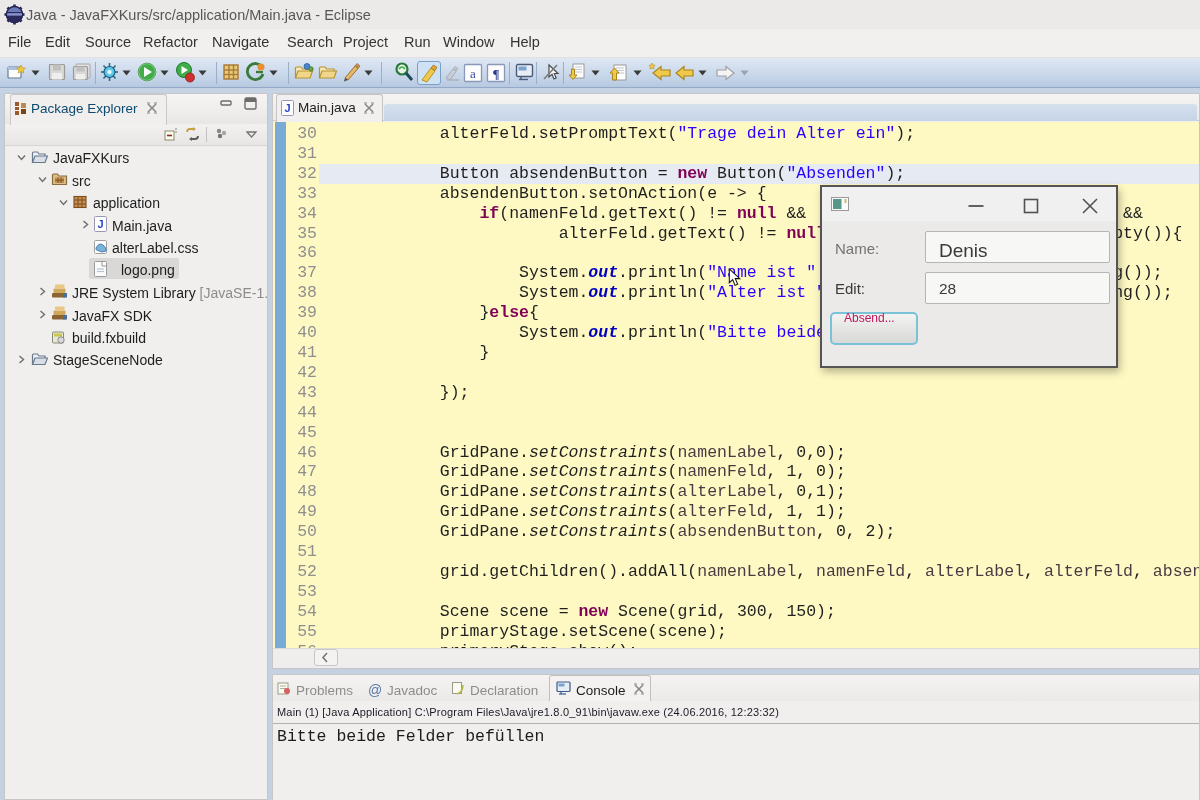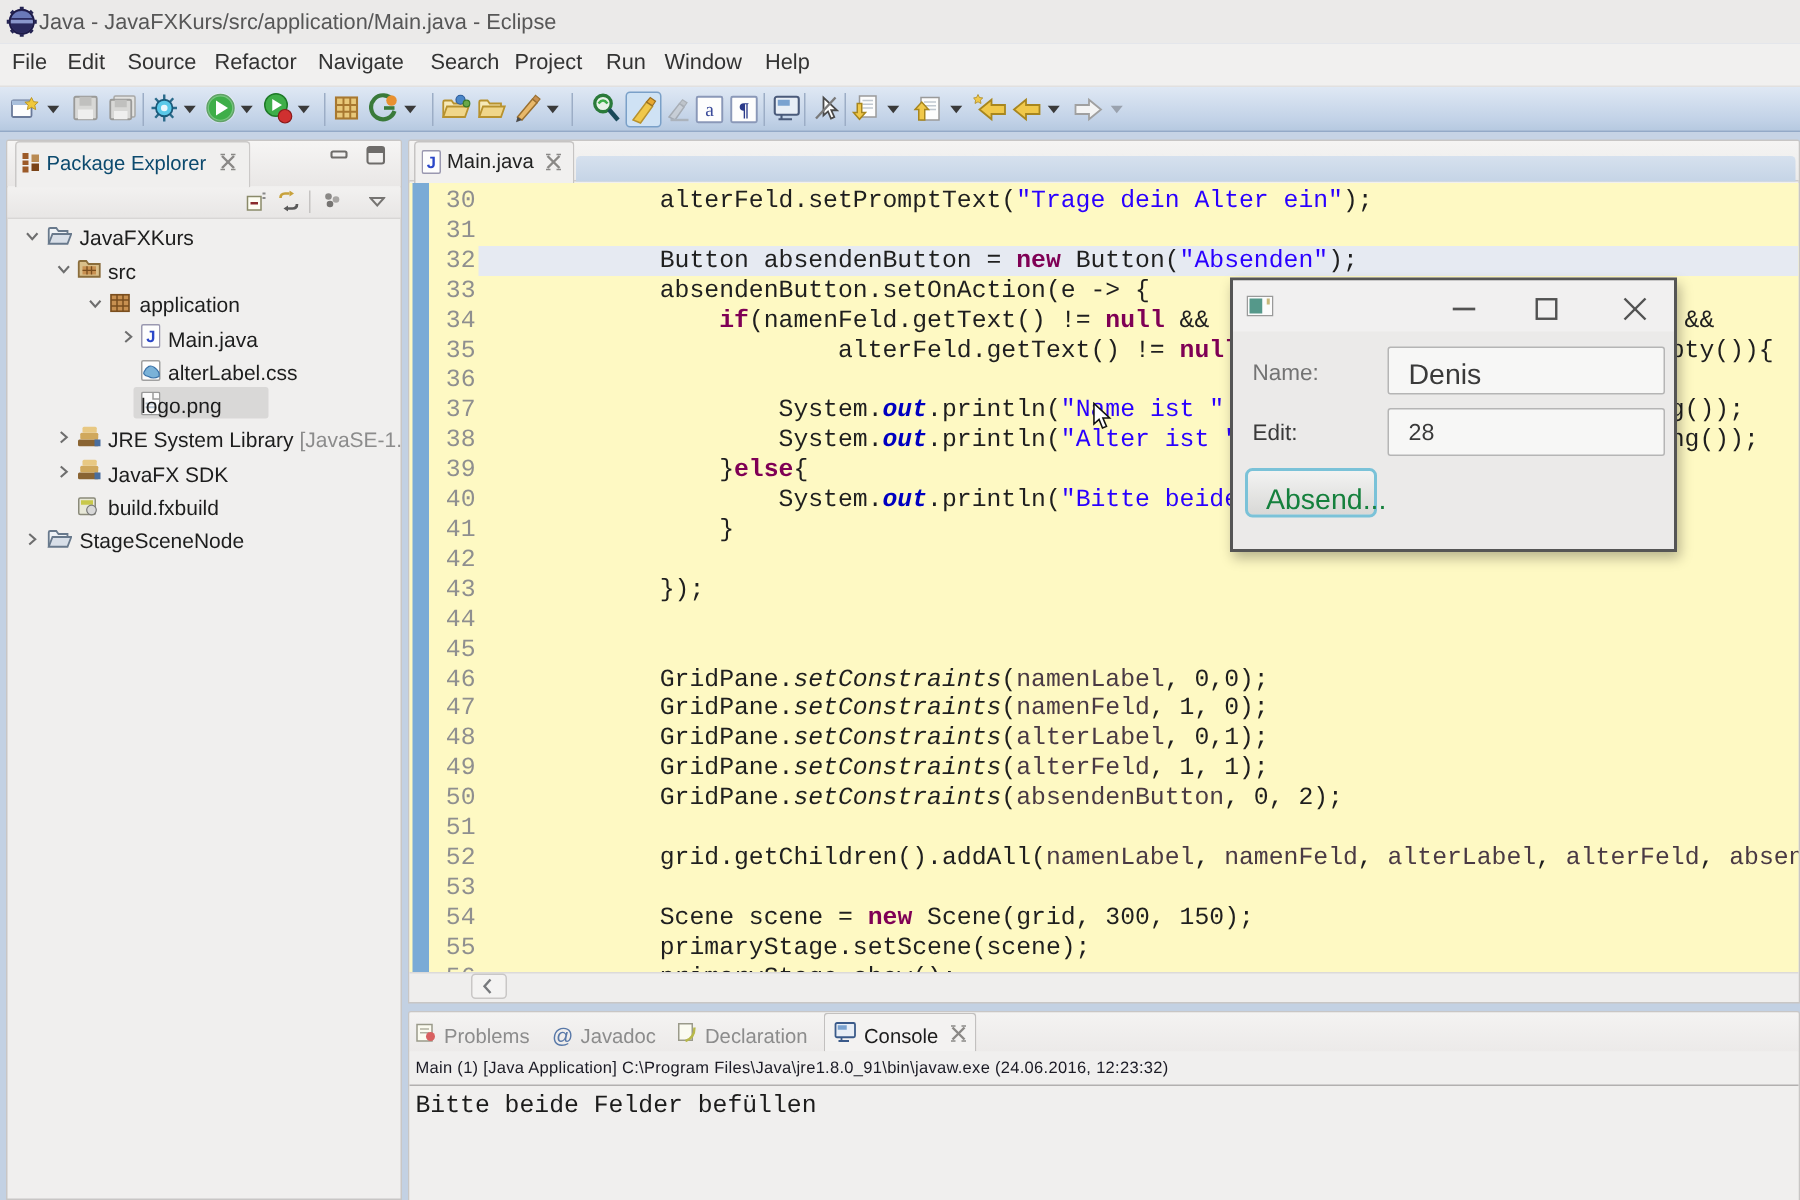"logo.png" span.ab { left: 85px -> 112px }
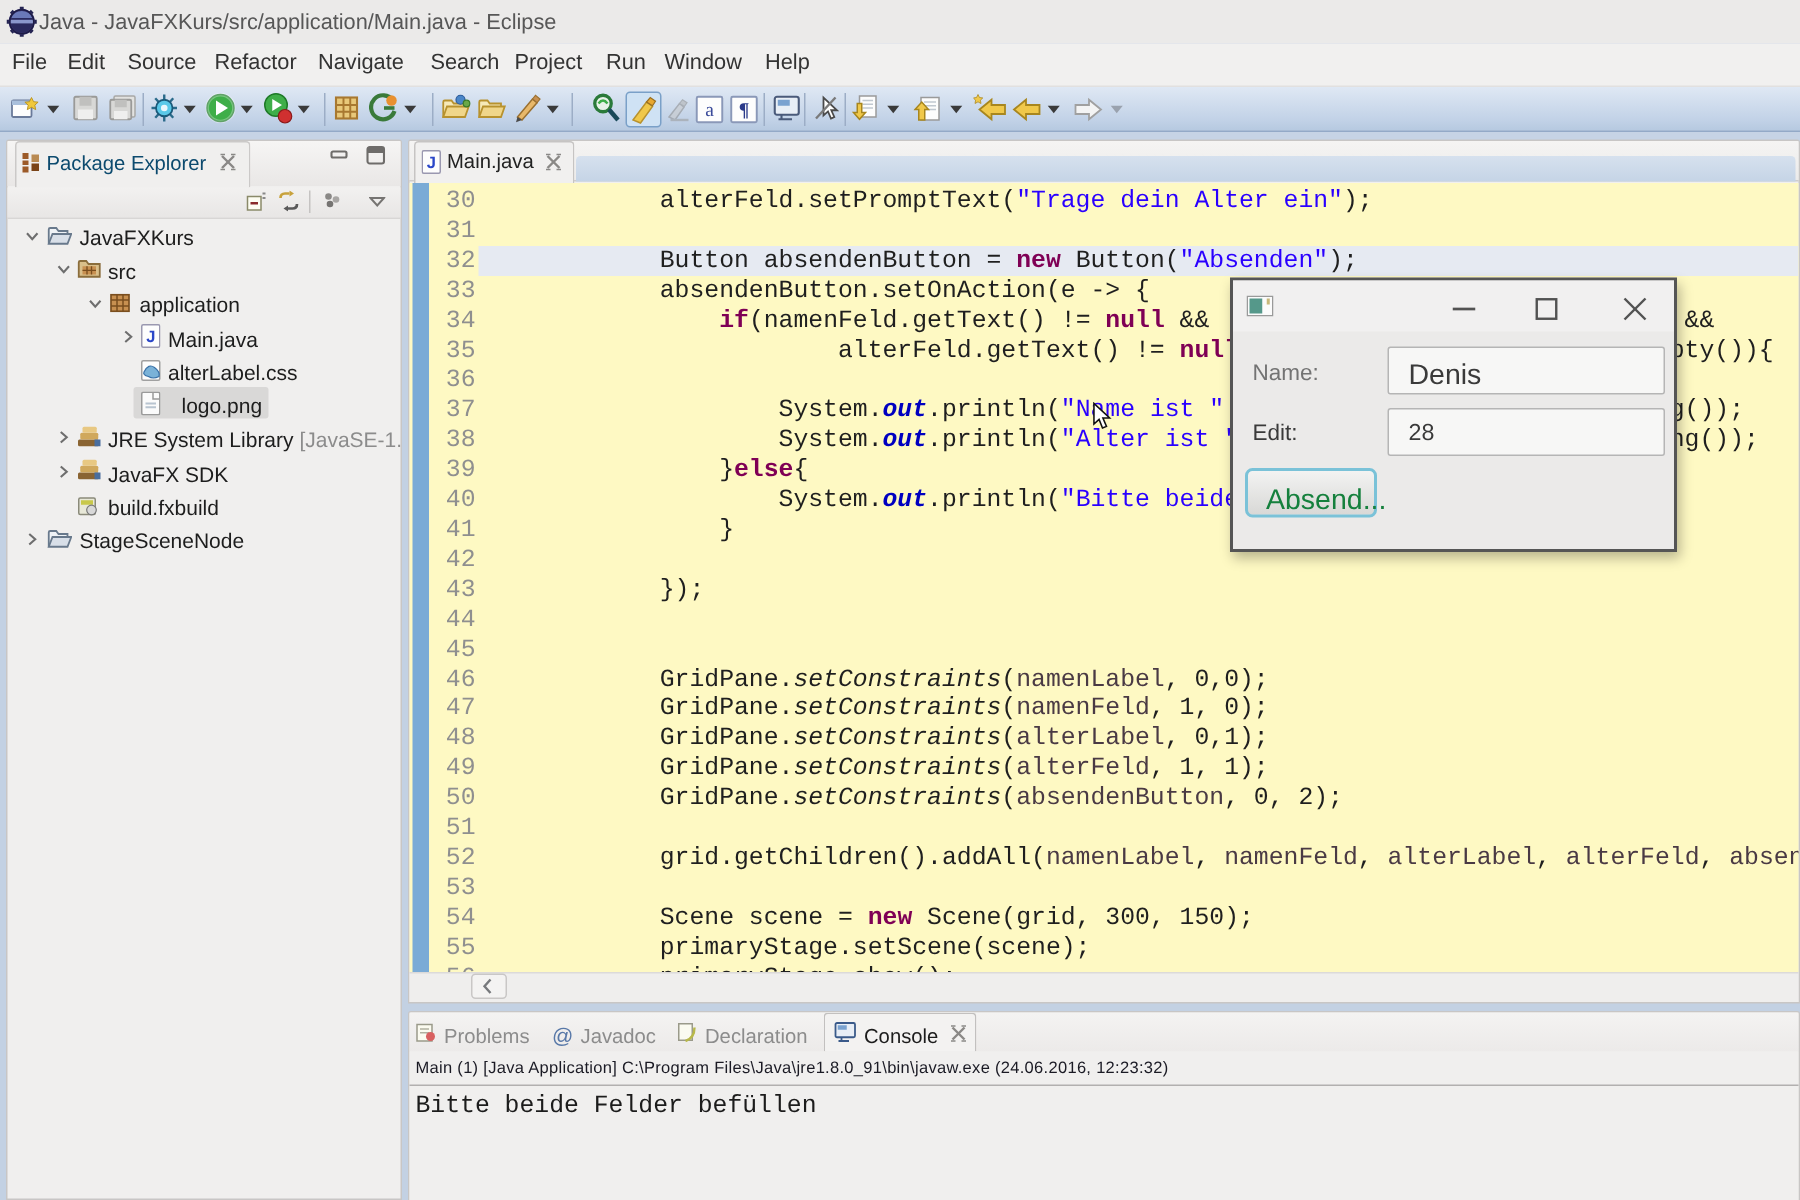"Absend..." div.ab { color: #15803d -> #be185d; font-size: 19px -> 12px; top: 136px -> 124px }
